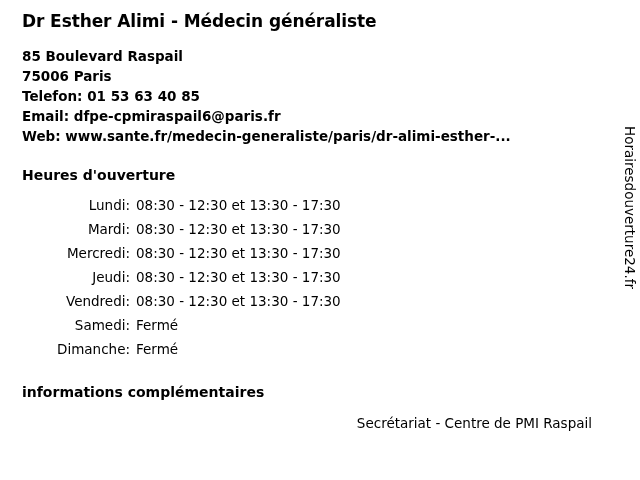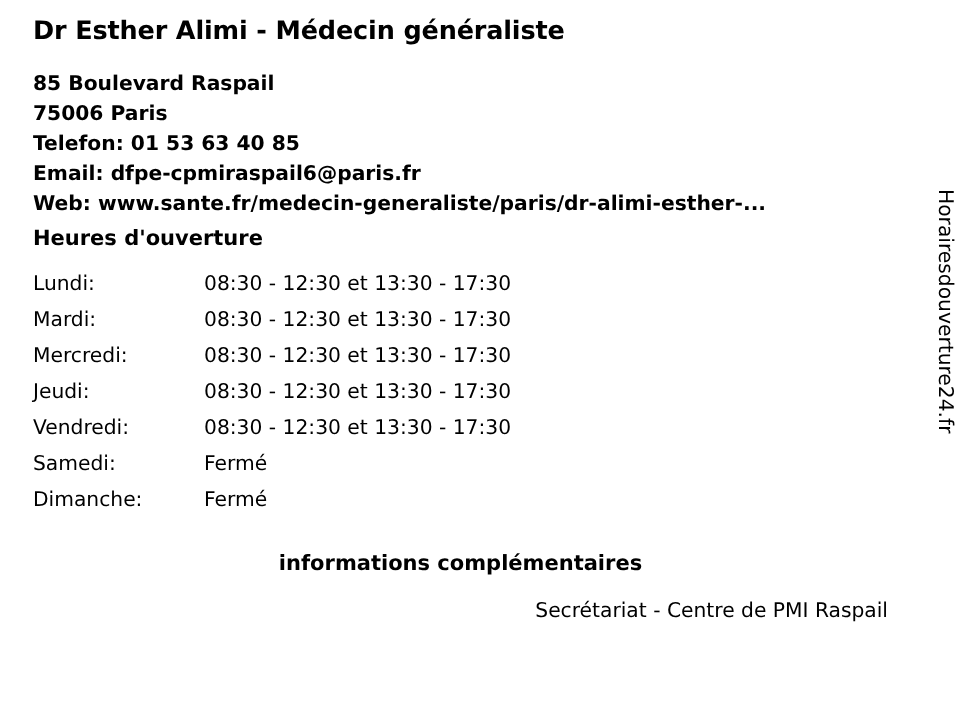"Heures d'ouverture" .section-title { margin: 5px 0 13px 0 -> 21px 0 13px 0 }
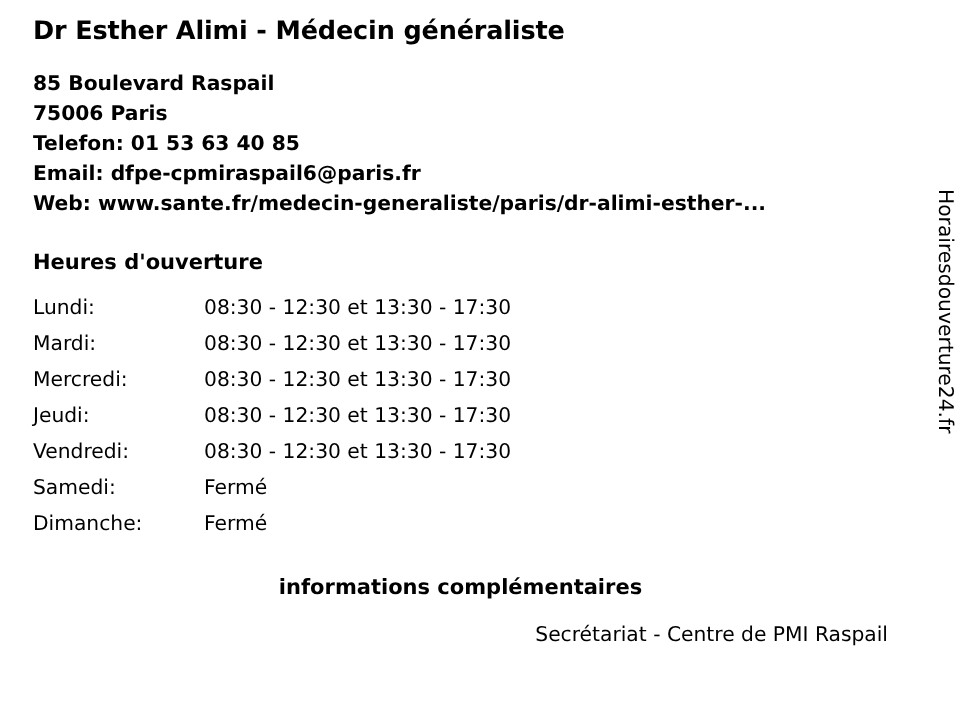"Lundi:" .hours-table td.day { text-align: none -> right }
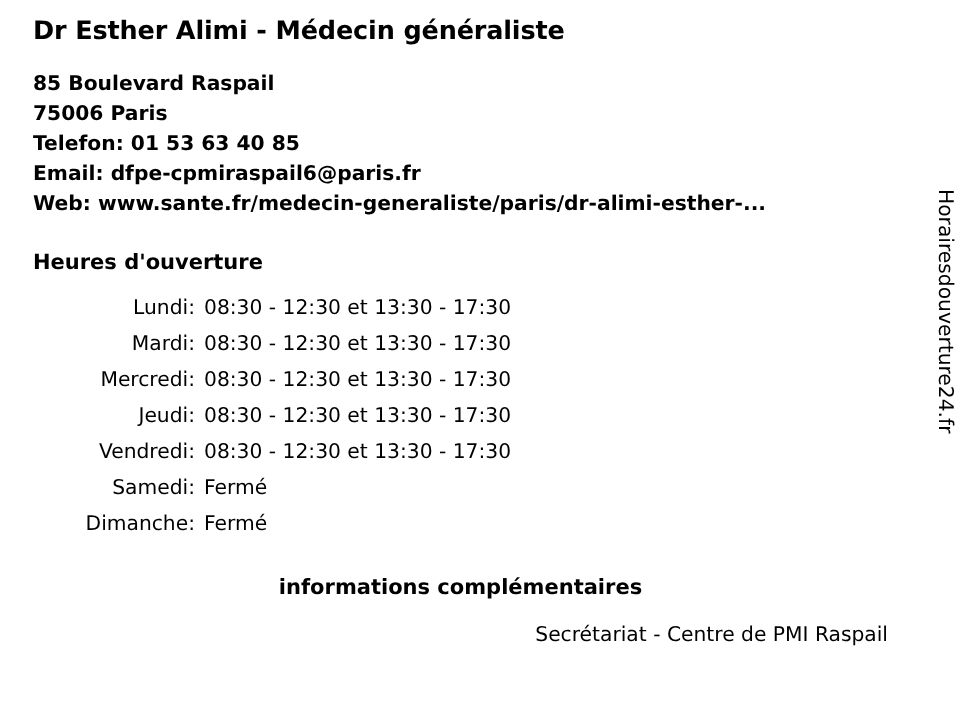"informations complémentaires" .section-title2 { text-align: center -> none }
